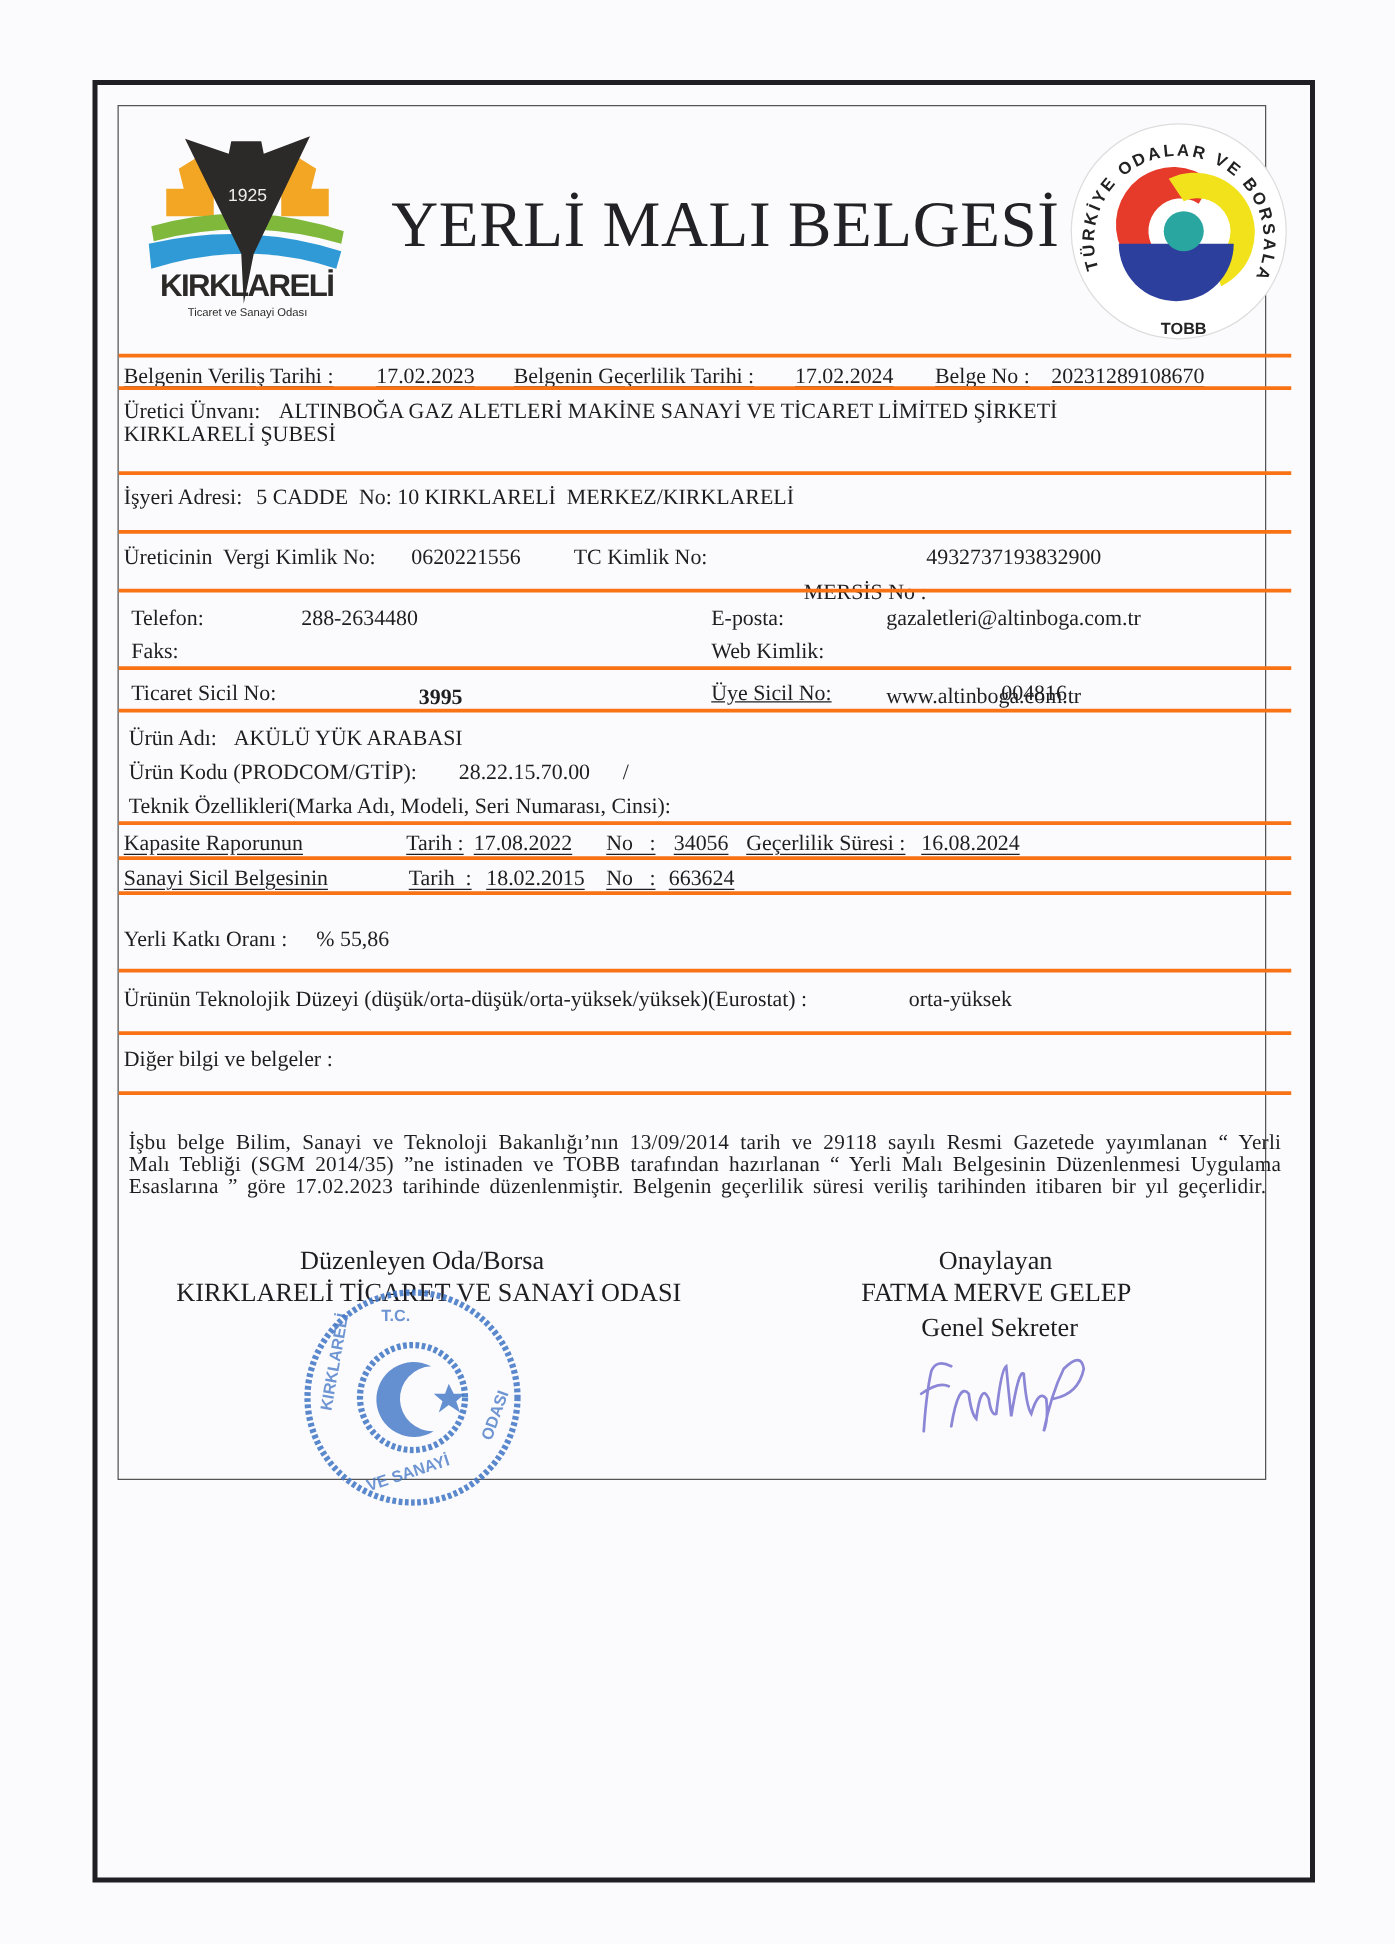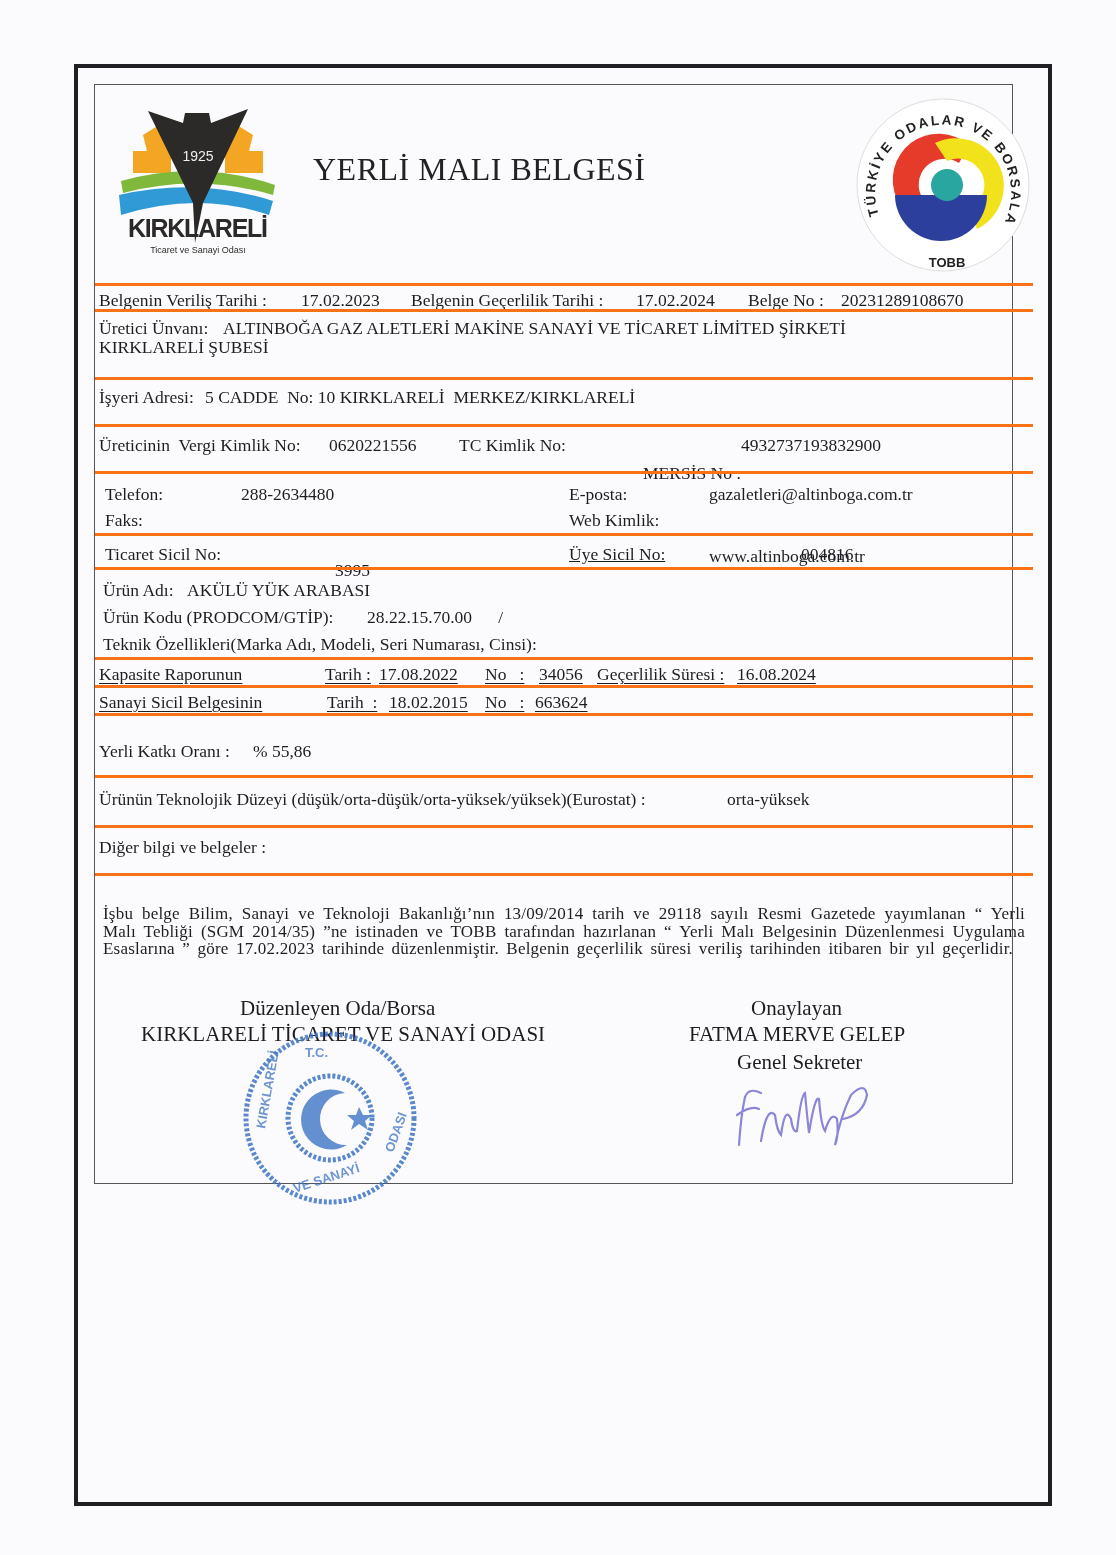"YERLİ MALI BELGESİ" .title { font-size: 32px -> 52px }
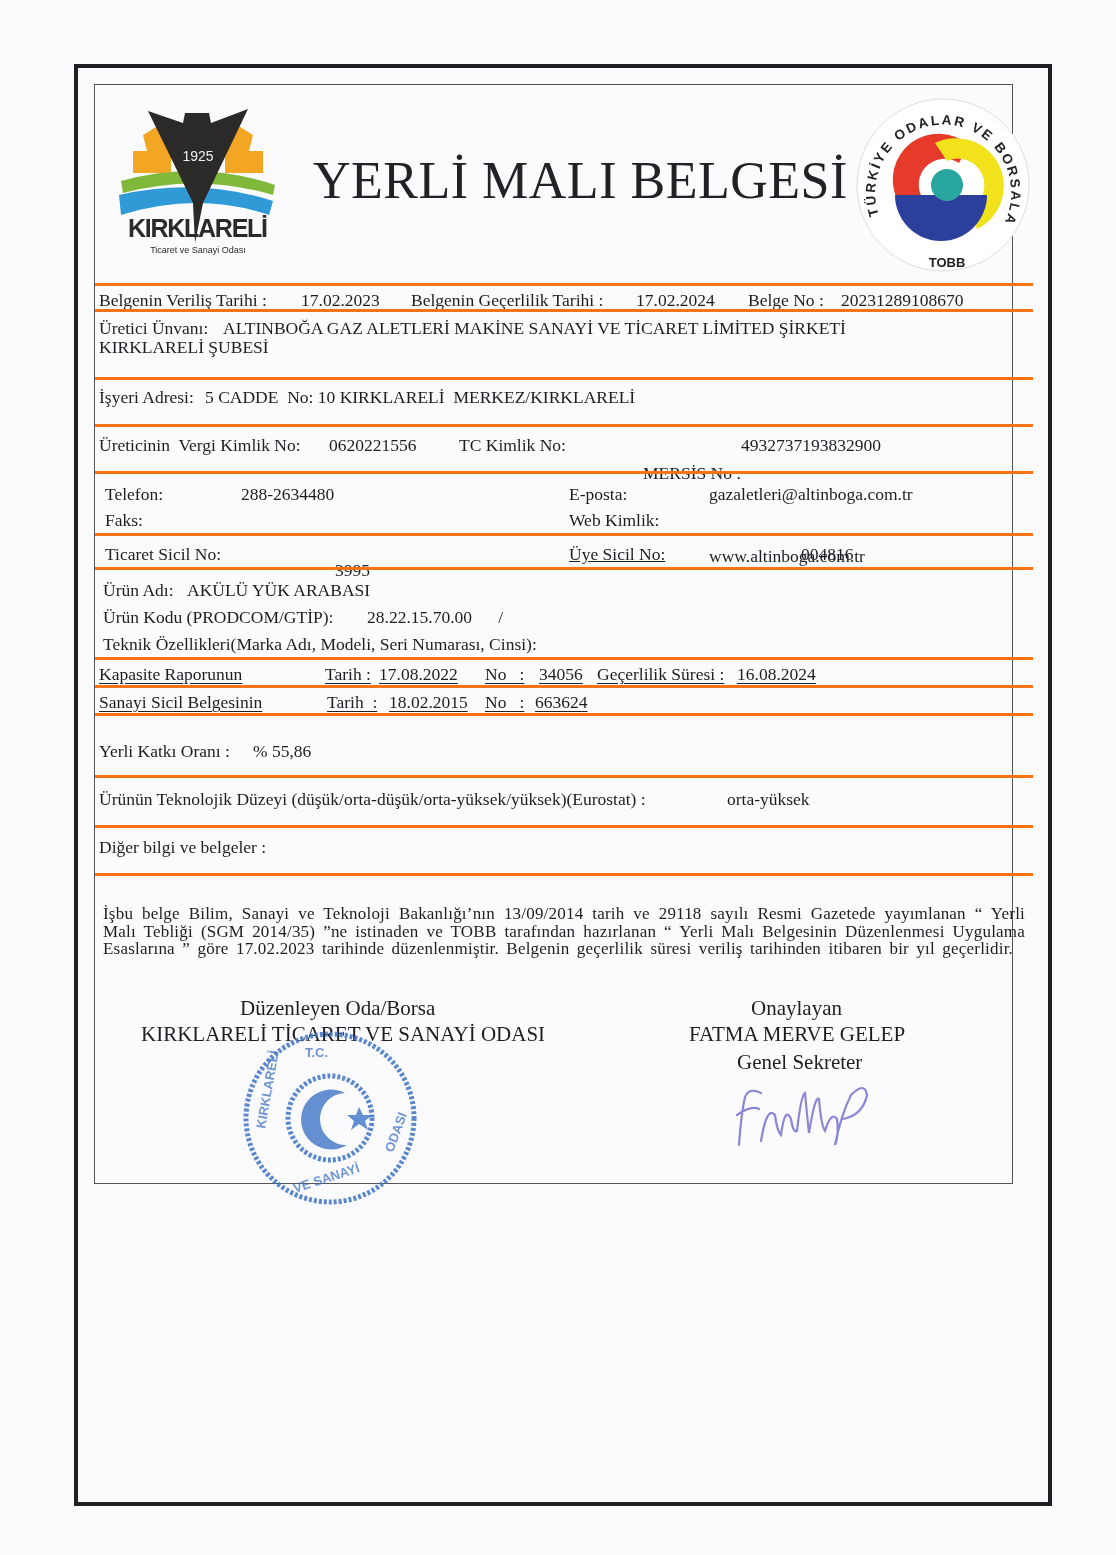"3995" span.t { font-weight: none -> bold; top: 24px -> 11px }
